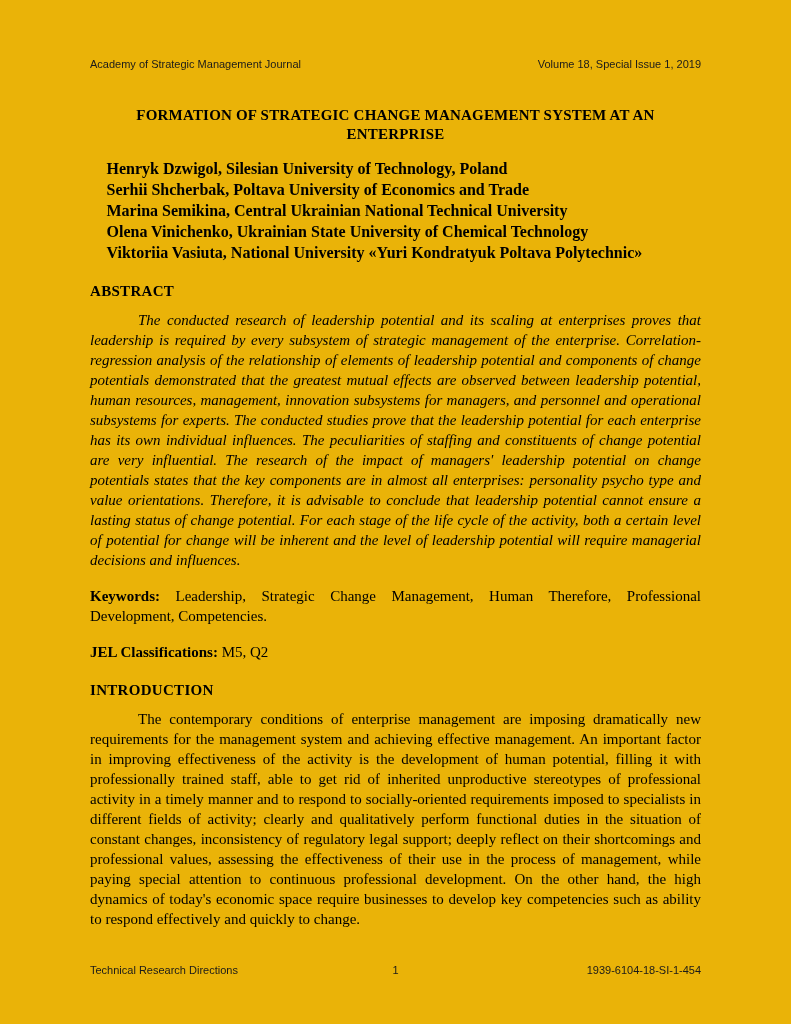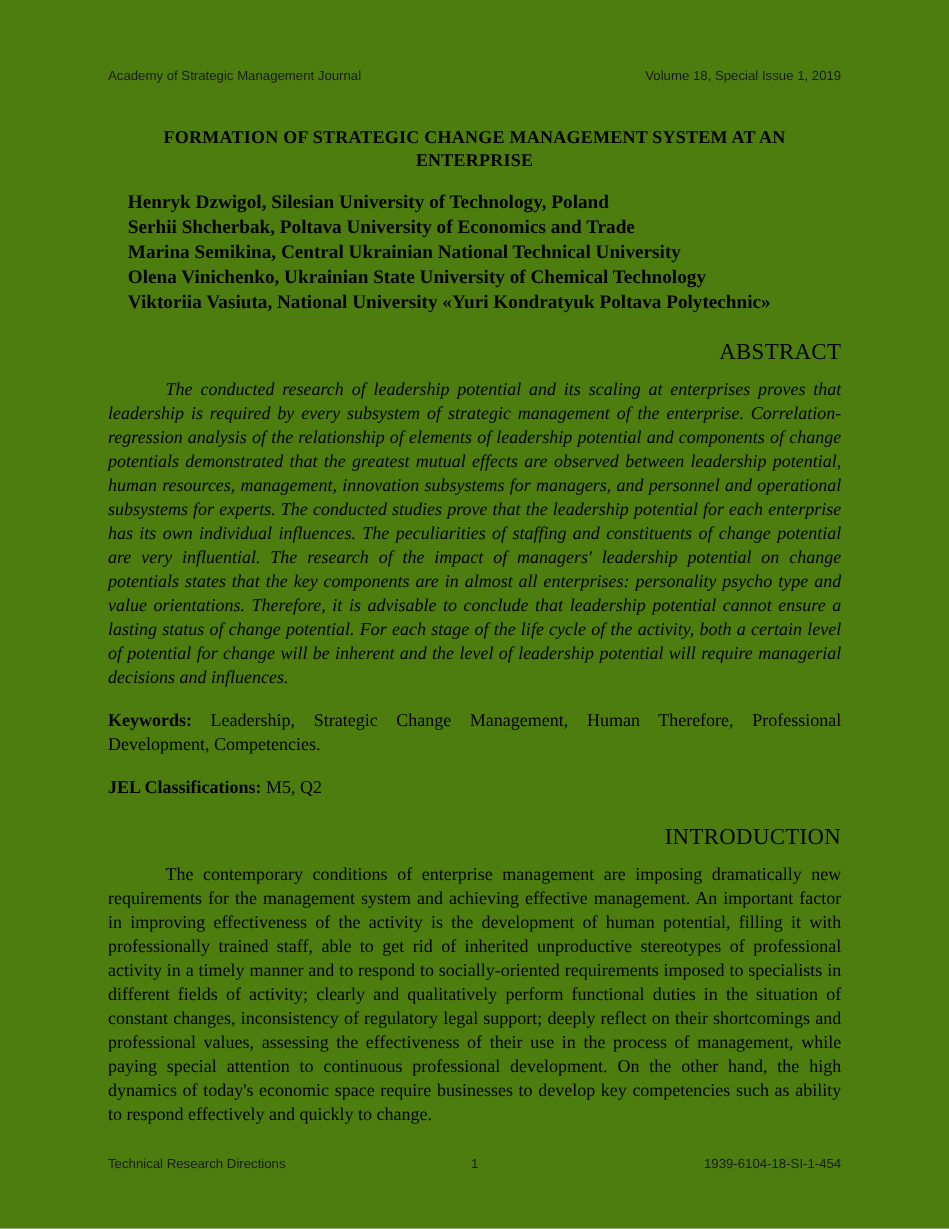"Academy of Strategic Management Journal" .page { background: #4d7c0f -> #eab308 }
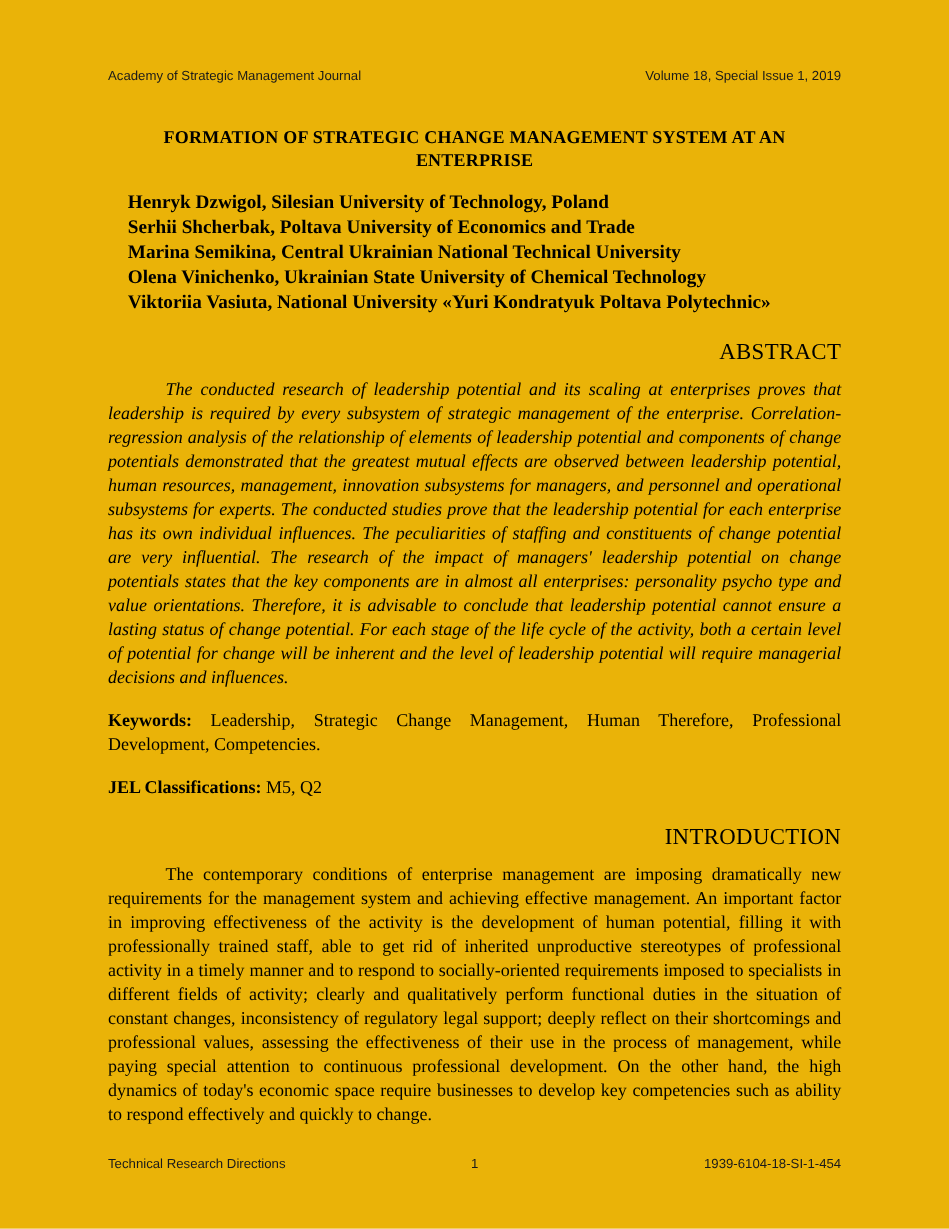"ABSTRACT" .section-heading { font-size: 19px -> 15px; font-weight: normal -> bold; text-align: right -> left }
